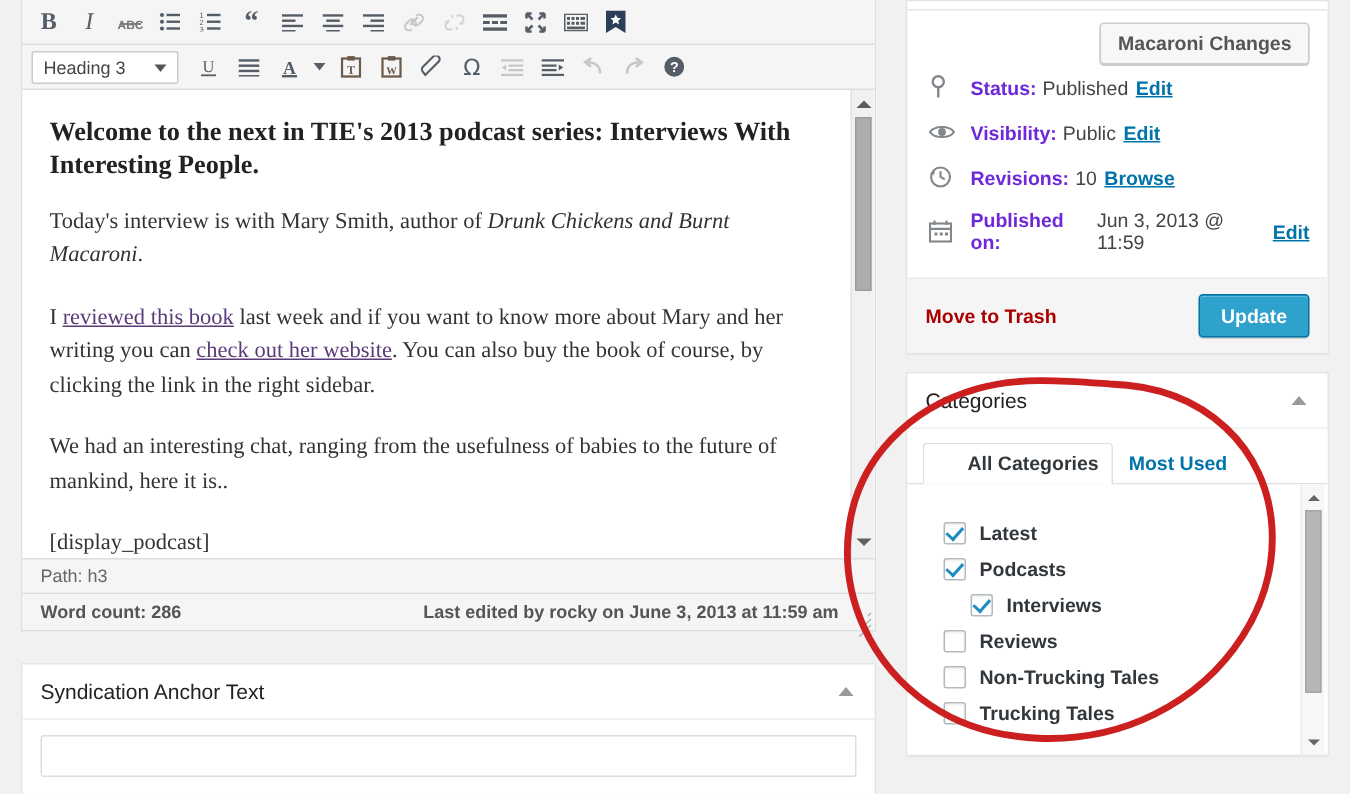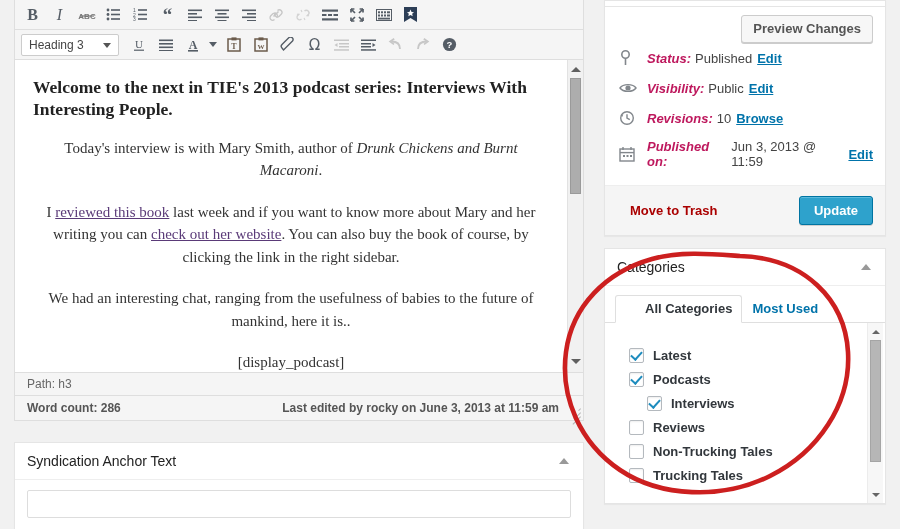"Preview Changes" button.btn-secondary { text: Preview -> Macaroni }
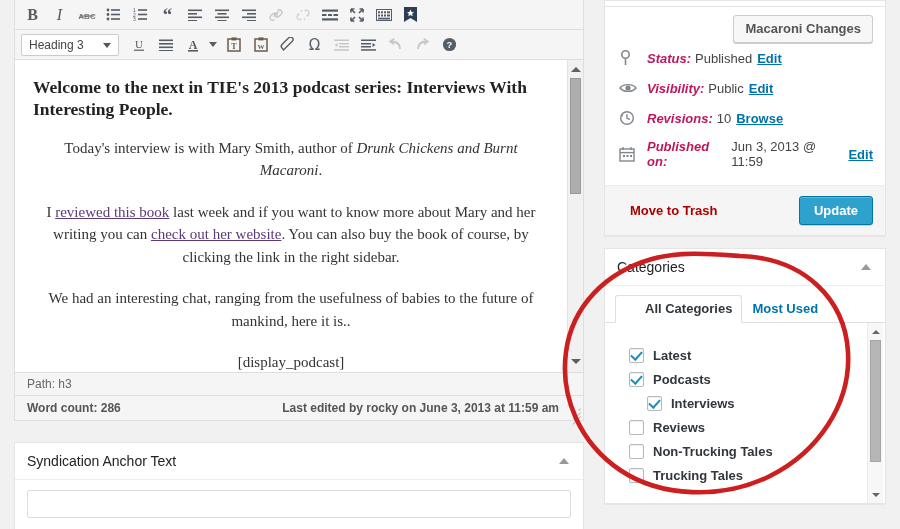"Status:" .misc-label { color: #be185d -> #6d28d9; font-style: italic -> none }
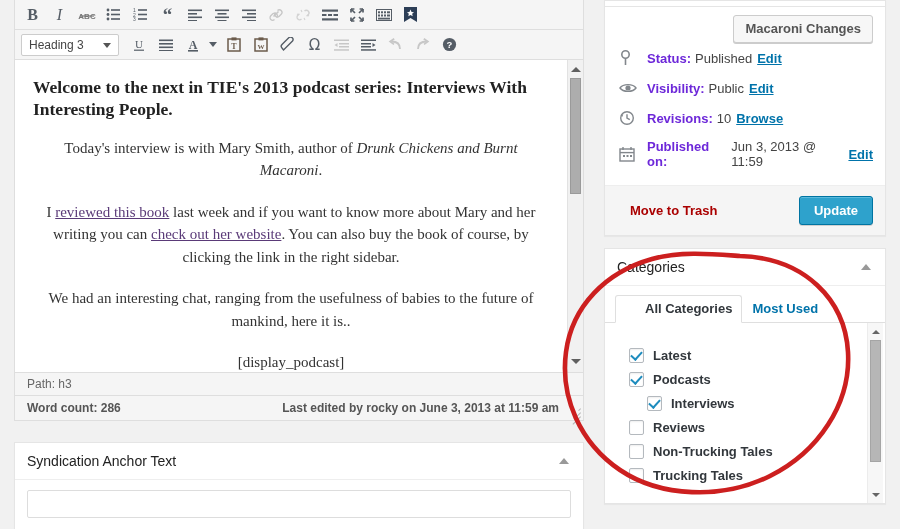"Today's interview is with Mary" .editor-content p { text-align: center -> none }
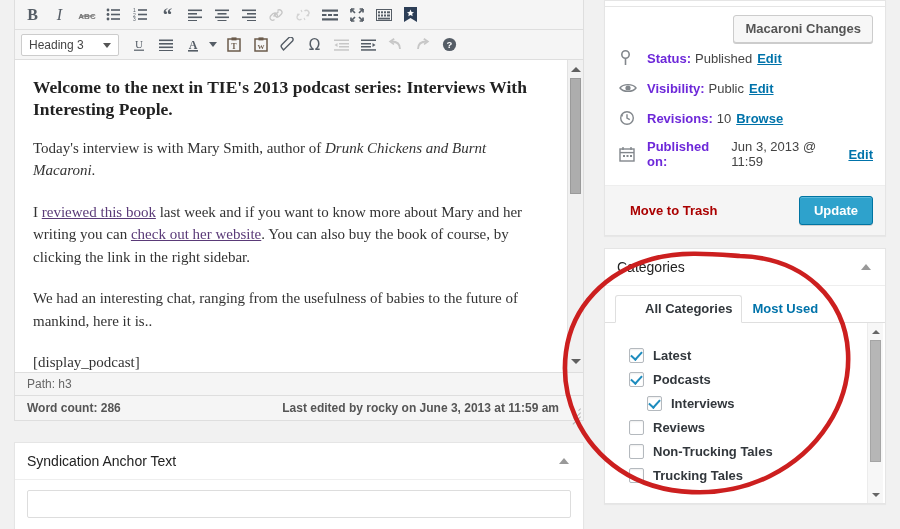"Move to Trash" .trash-link { margin-left: 13px -> none }
